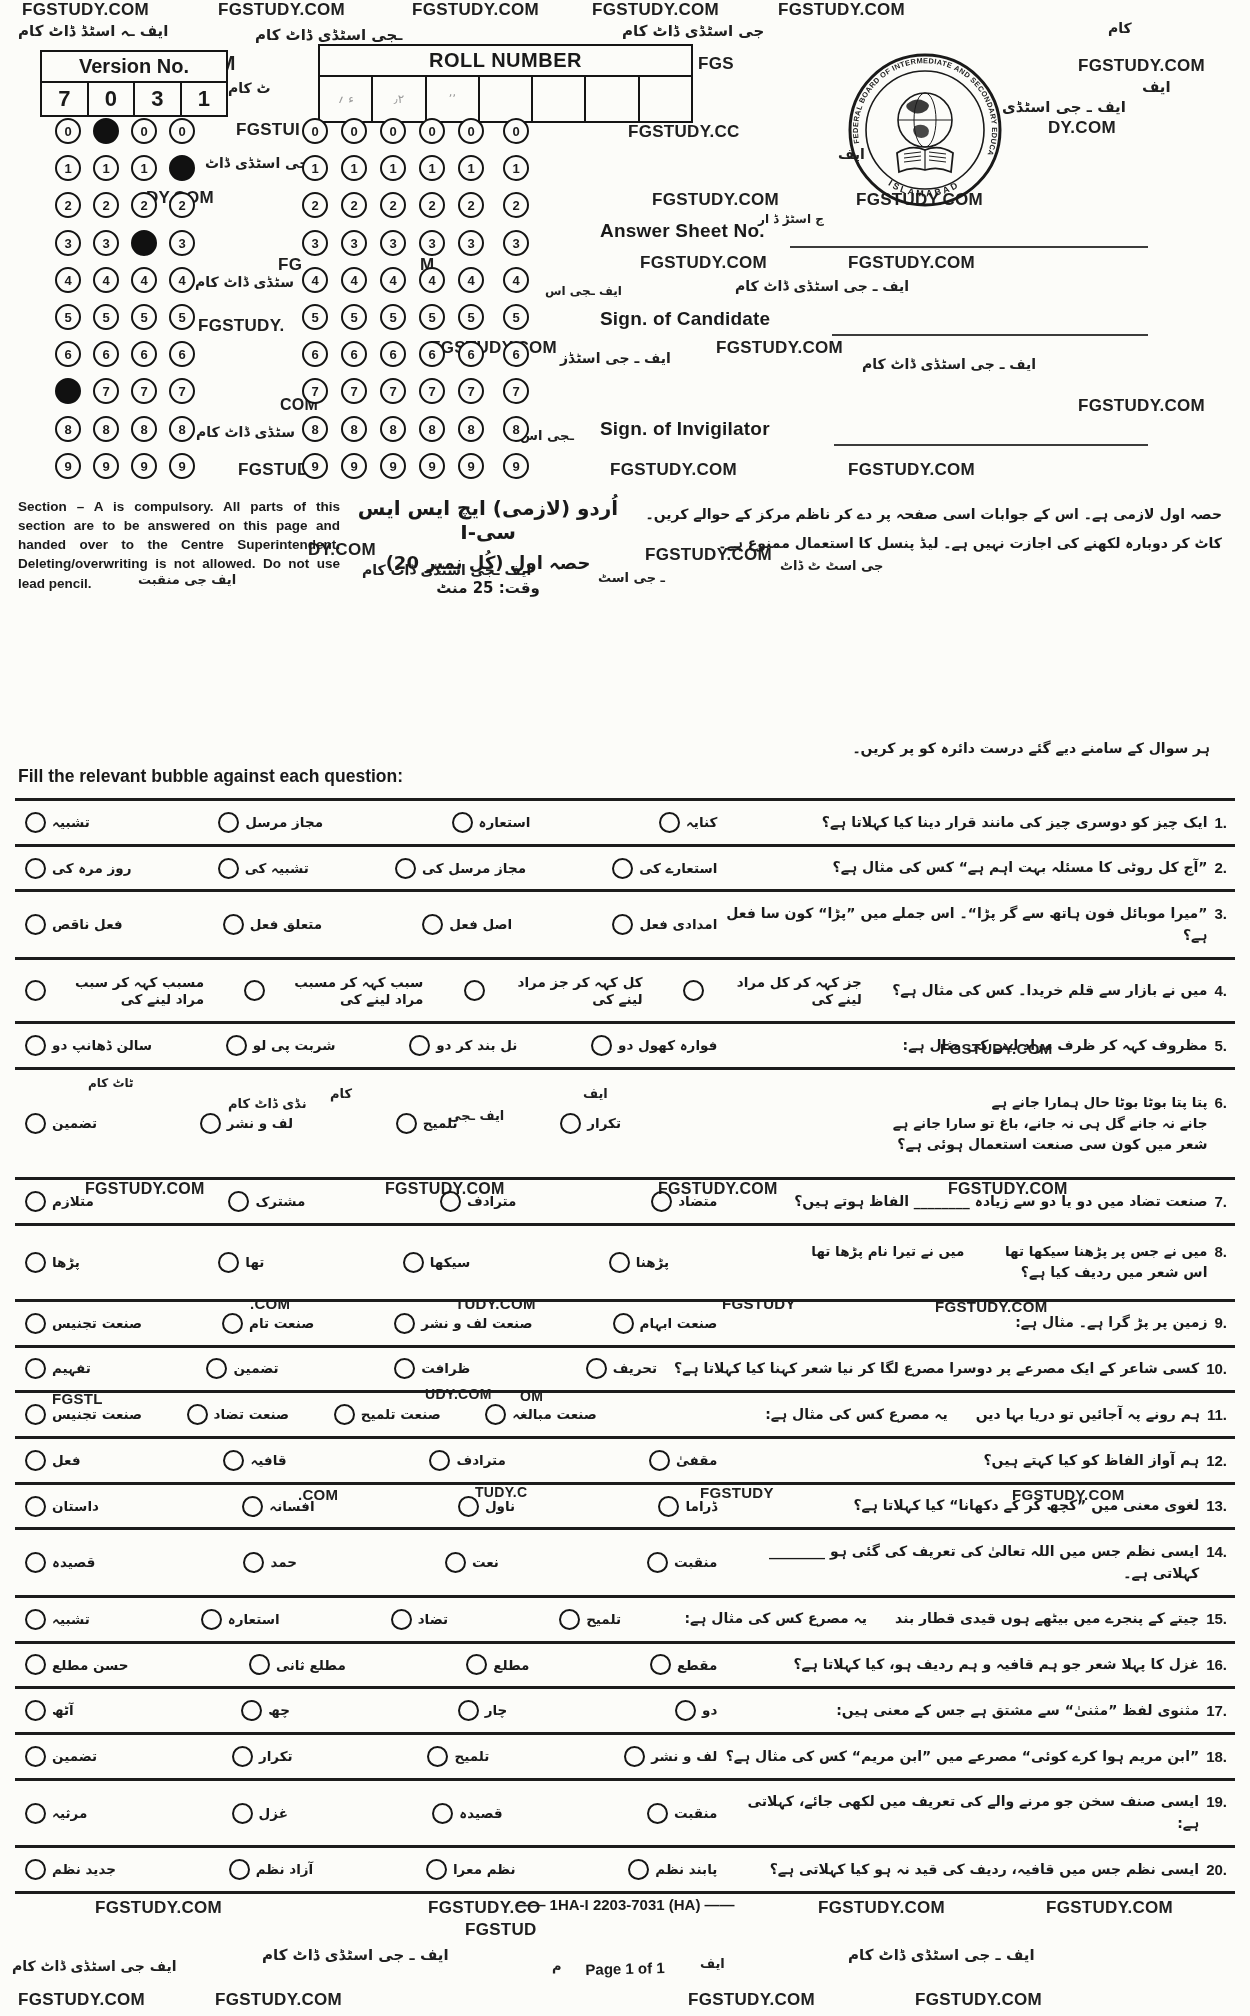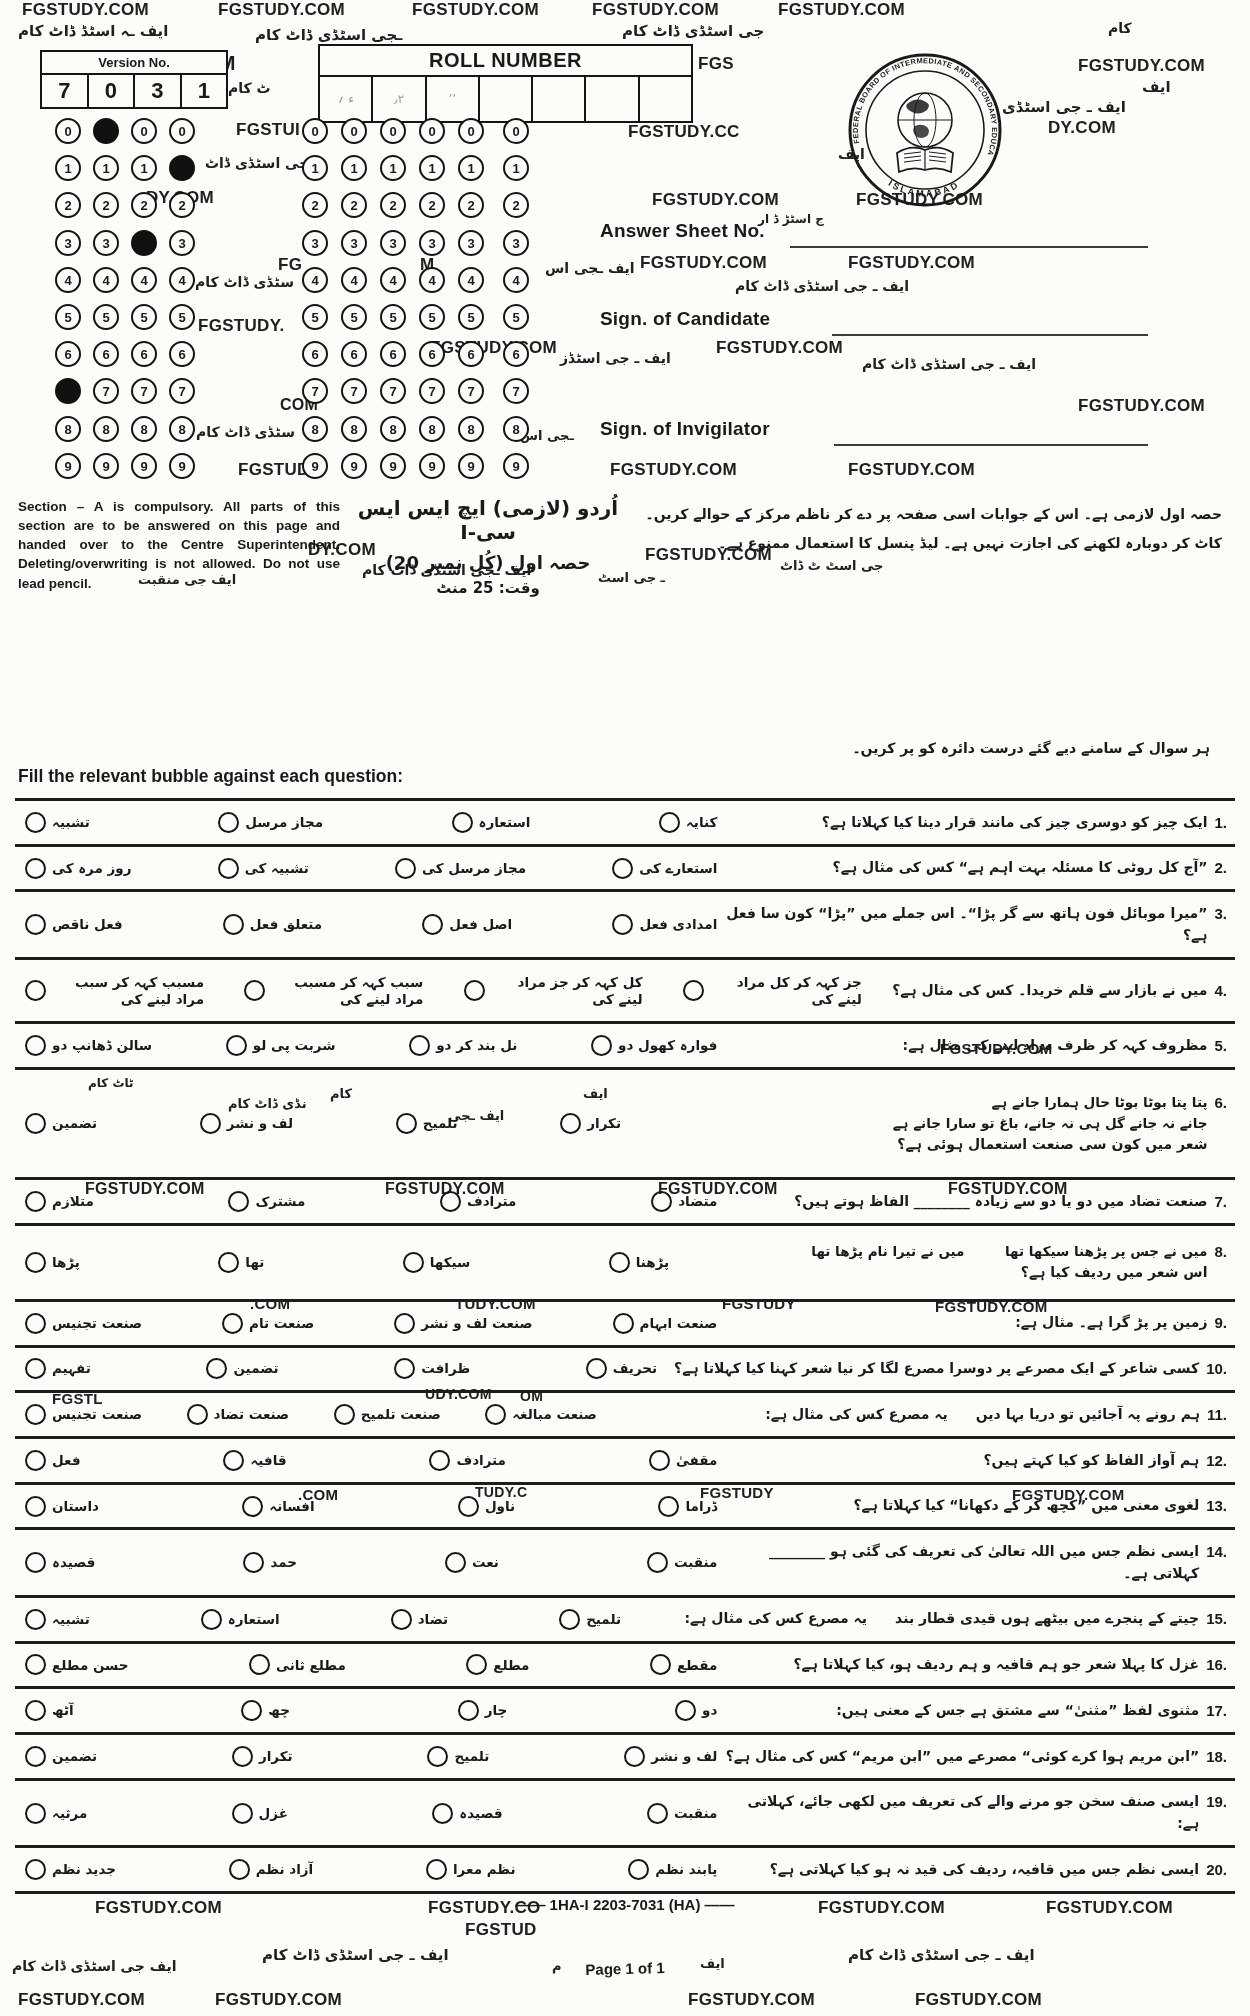"Version No." .vbox-h { font-size: 13px -> 20px }
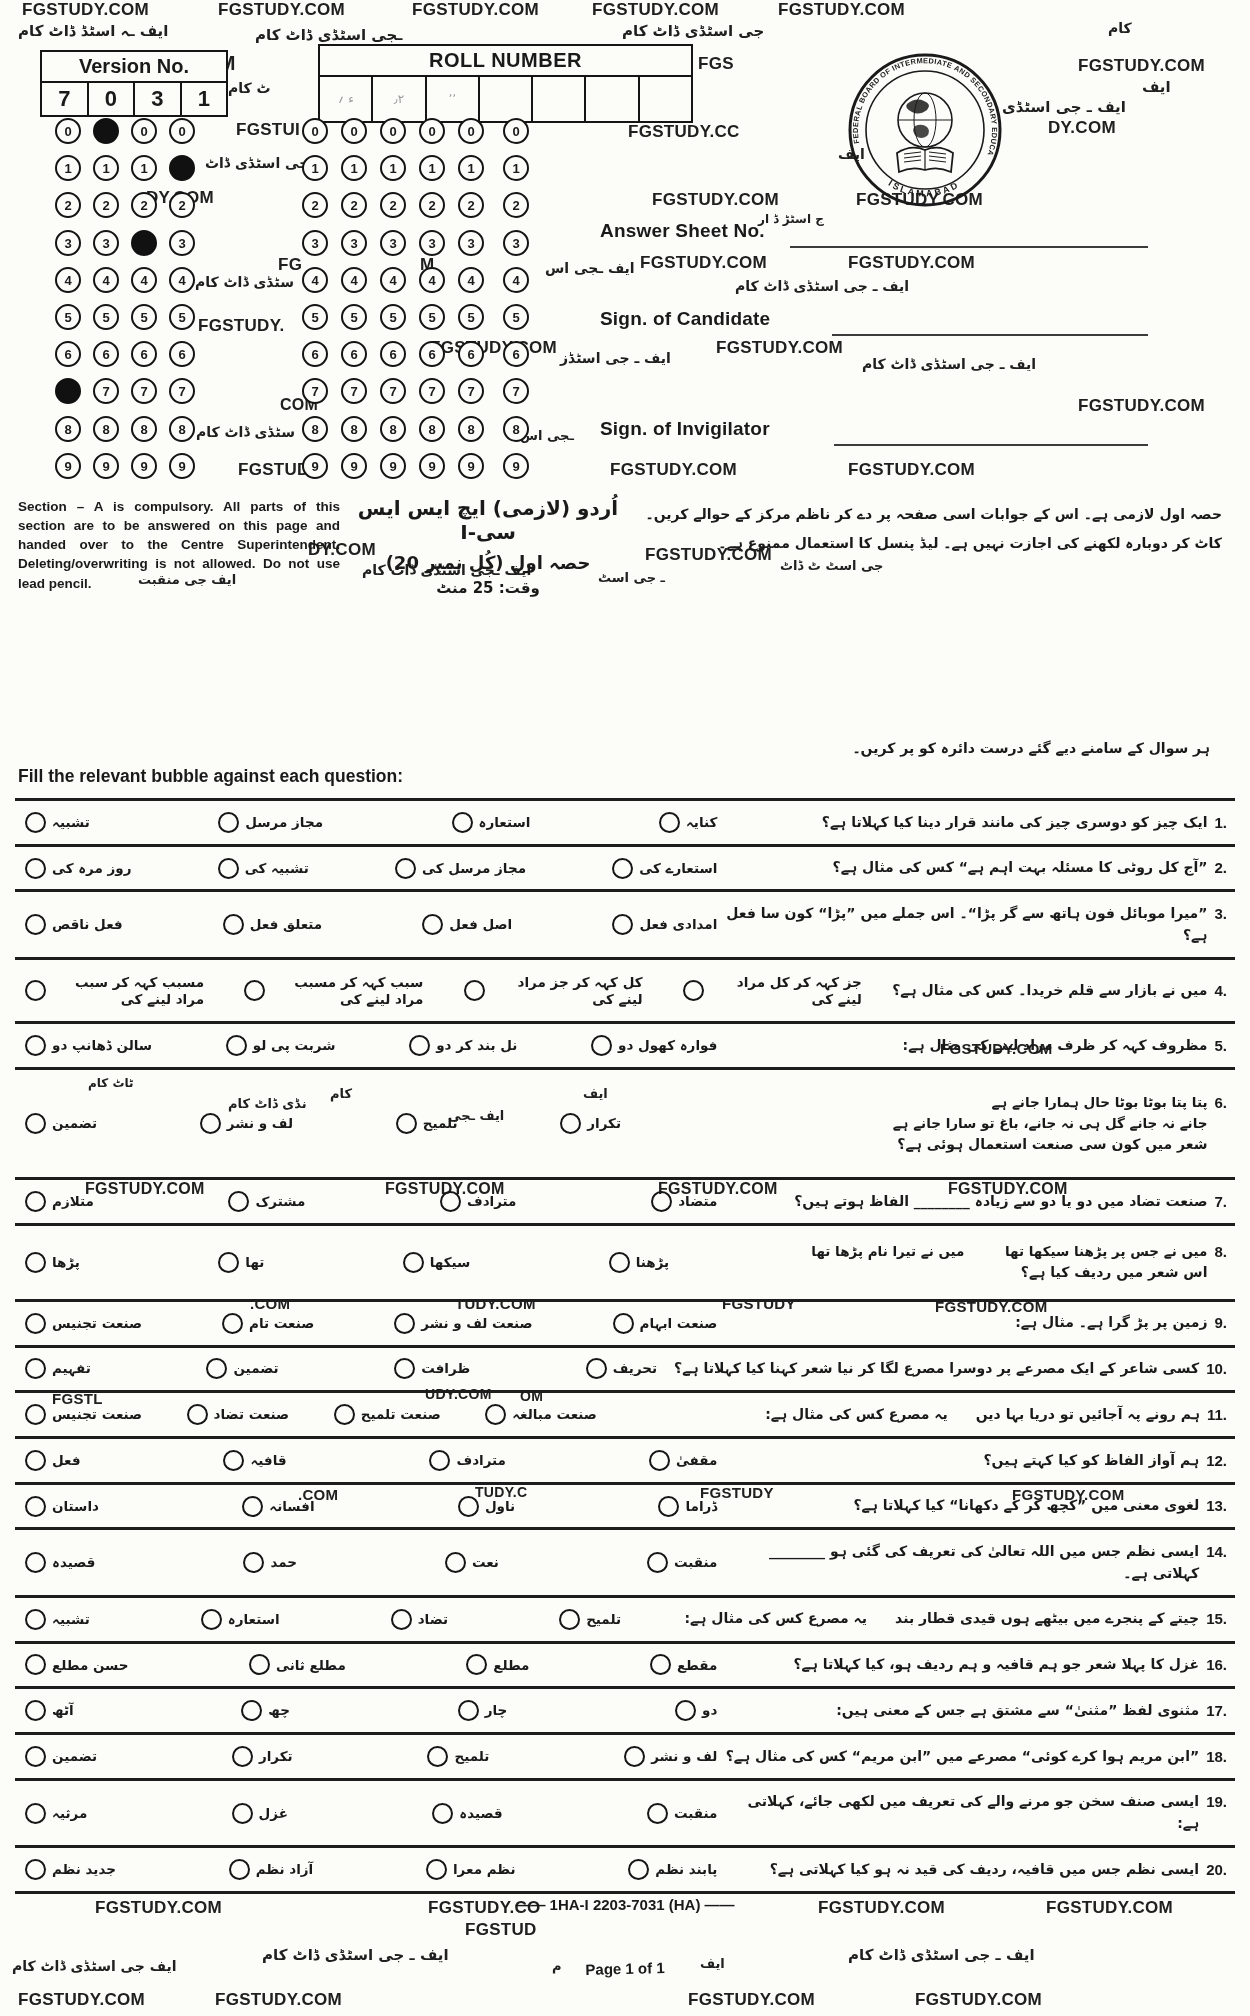"ایف ـجی اس" span.wm { font-size: 14px -> 12px; top: 260px -> 284px }
